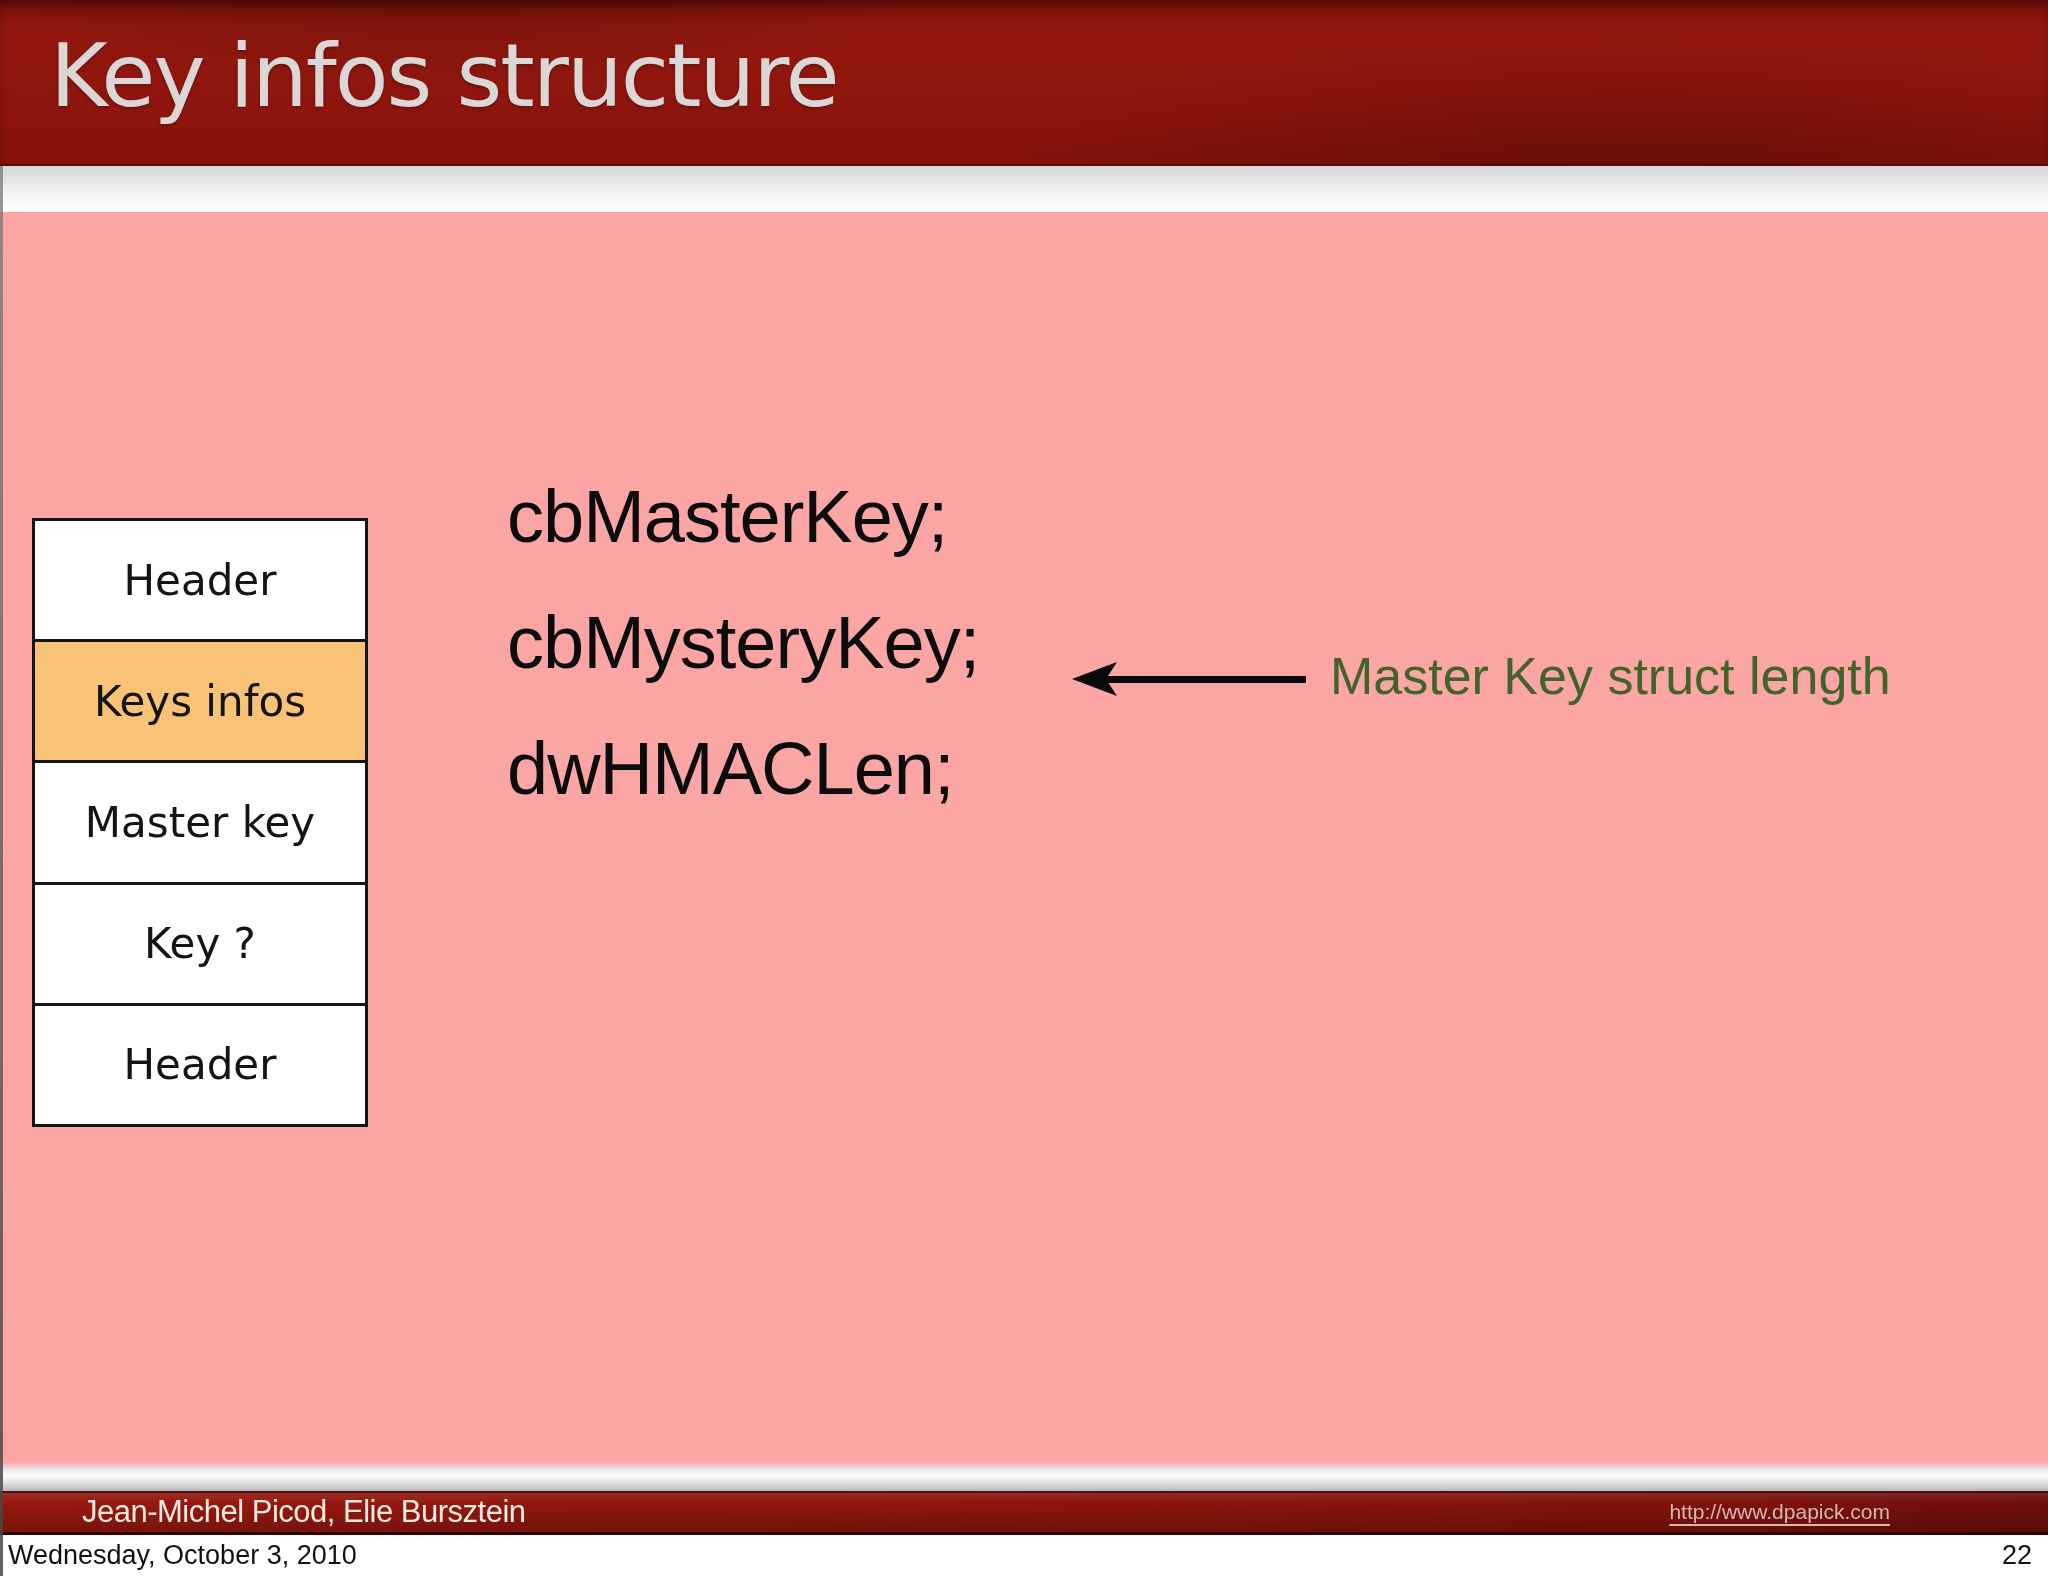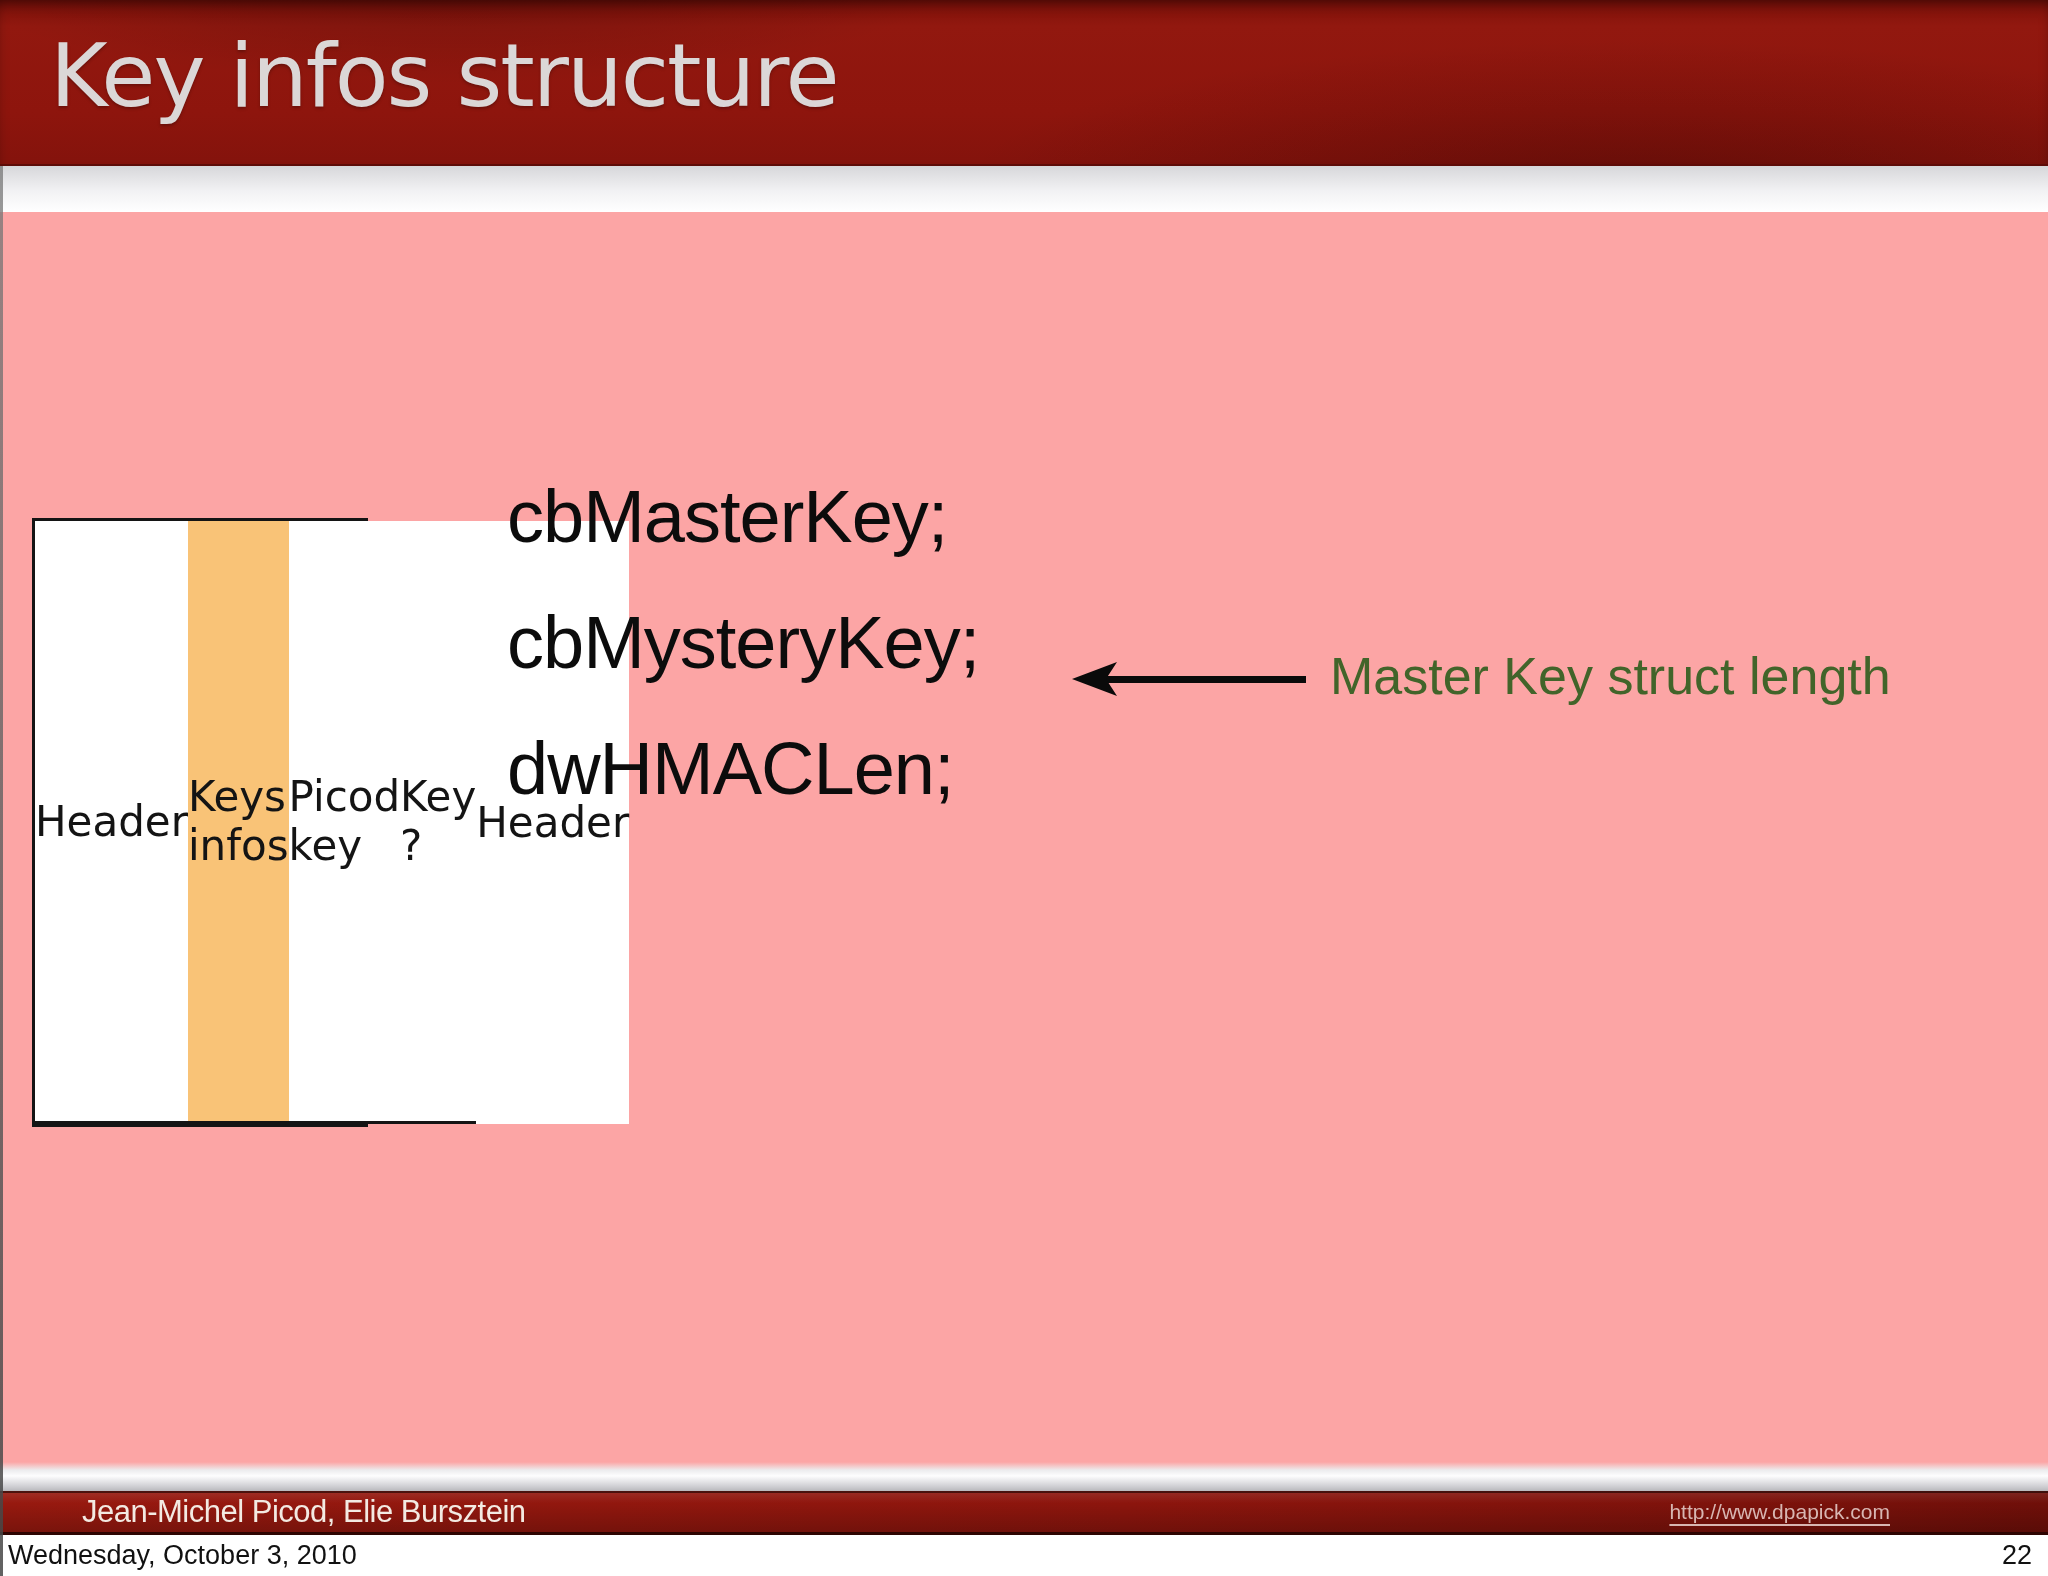"Header" .diagram { flex-direction: none -> column }
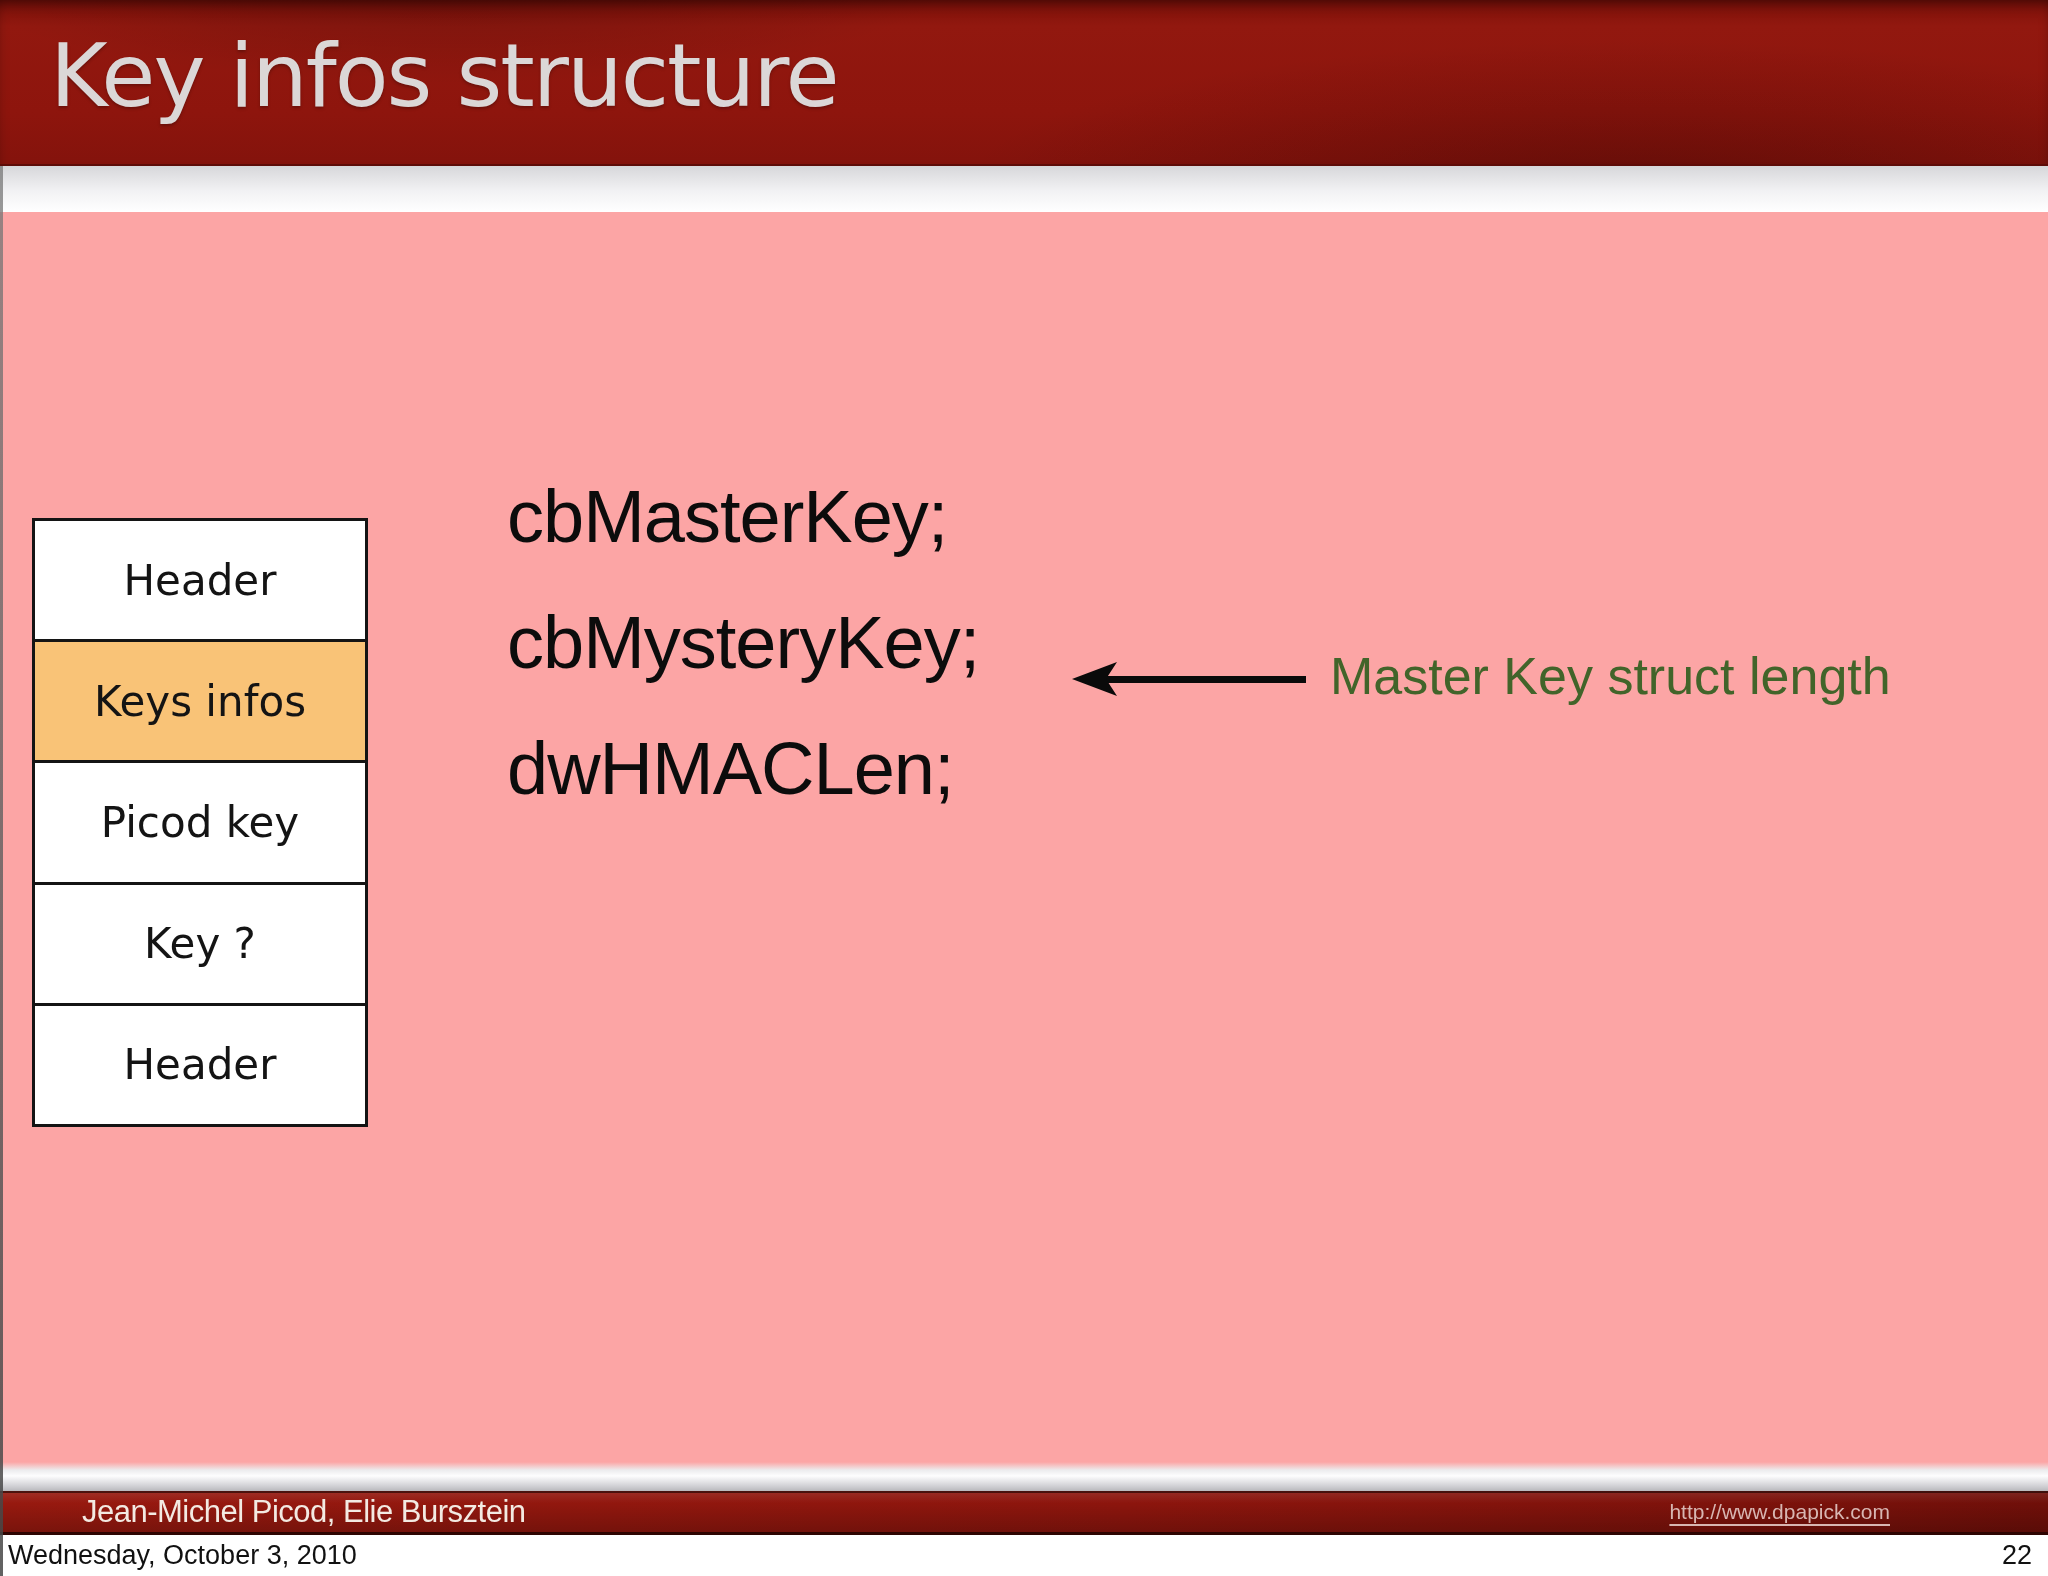"Picod key" span { text: Picod -> Master }
